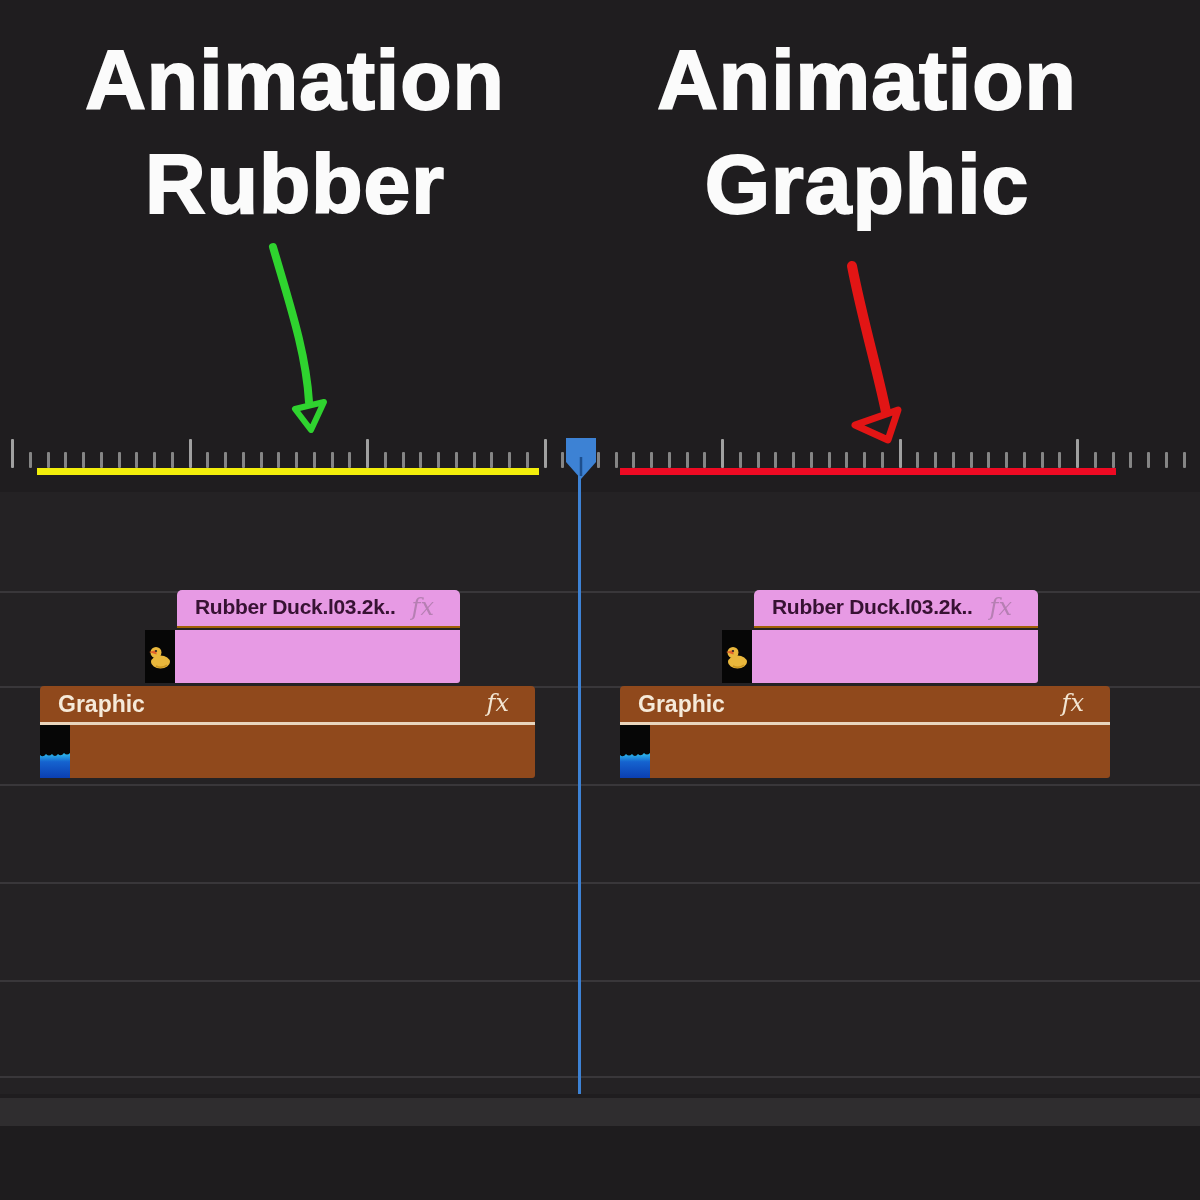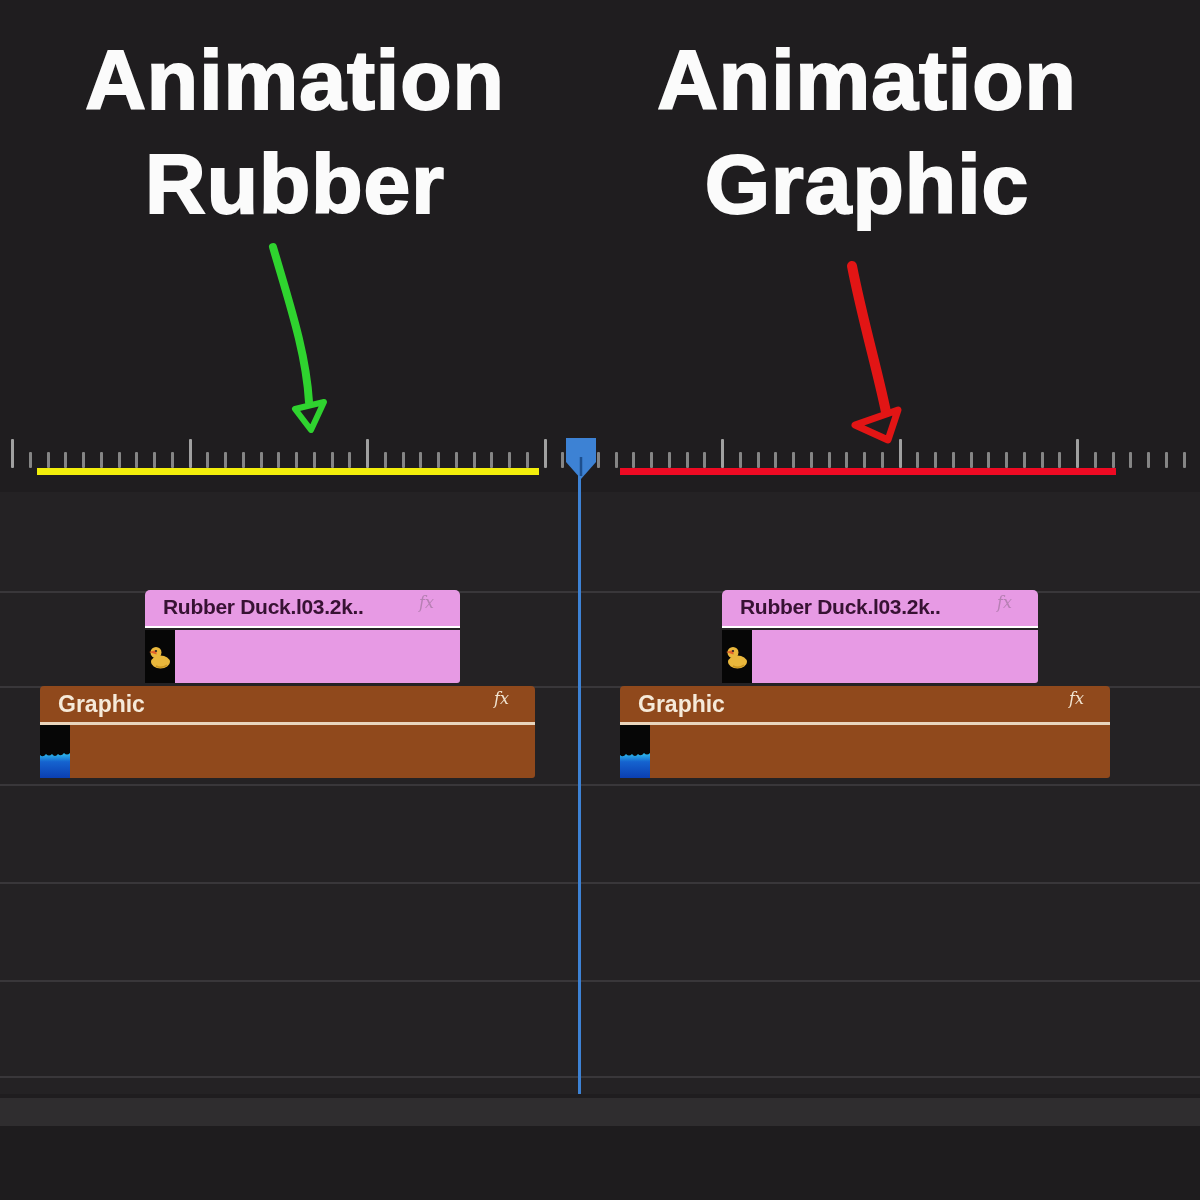"Rubber Duck.l03.2k.." .clip.video .titlebar { border-bottom: 2px solid #ffffff -> 2px solid #a16207; margin-left: none -> 32px }
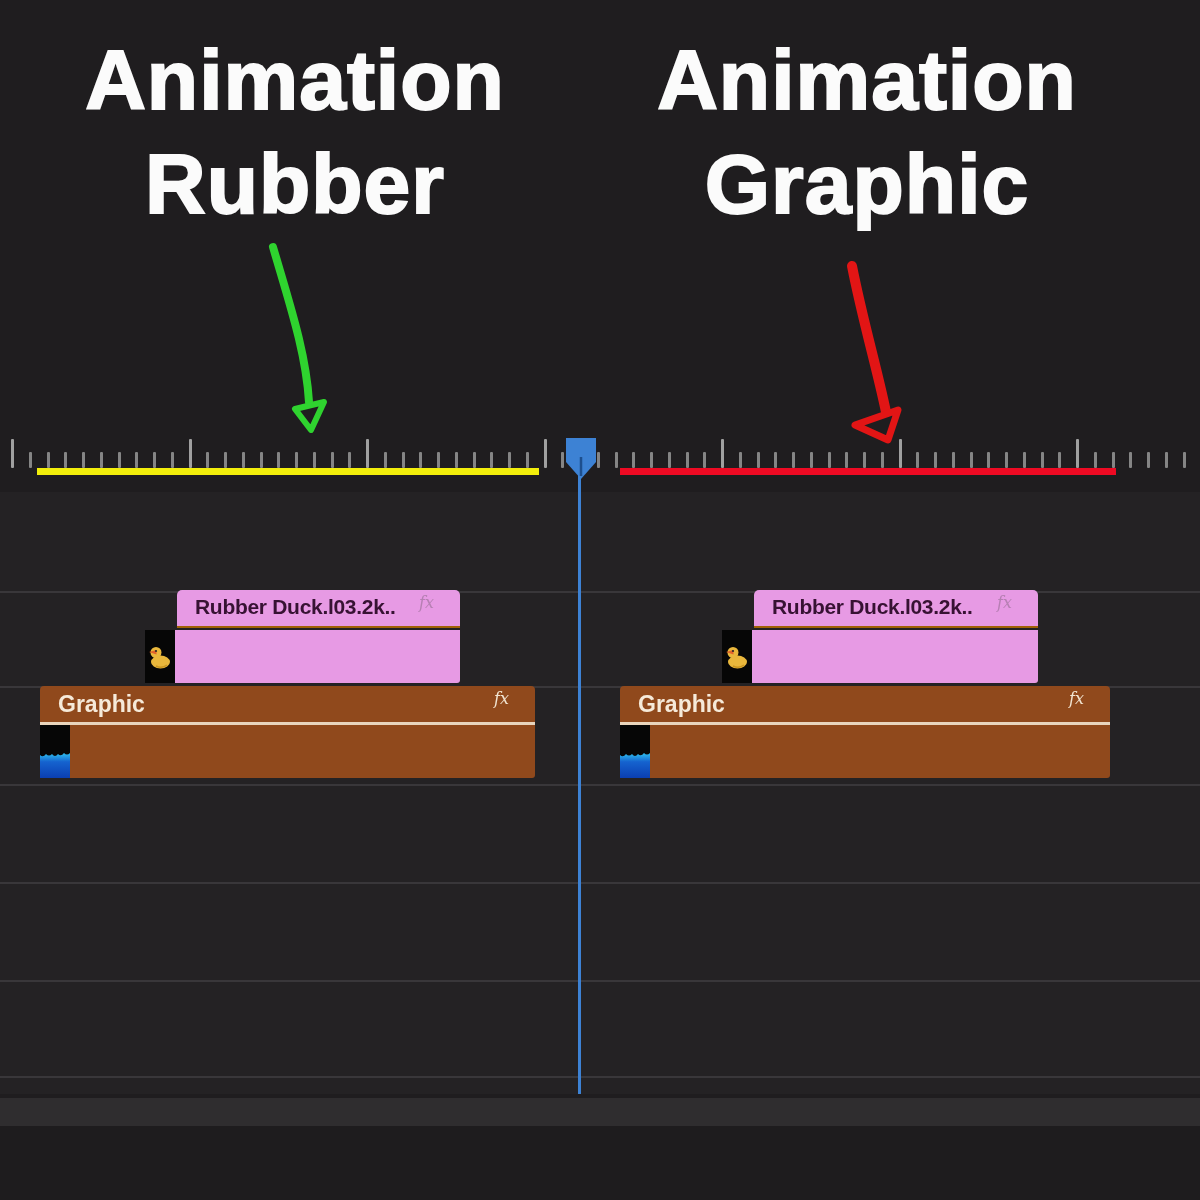"fx" .clip .fx { font-size: 16px -> 24px }
